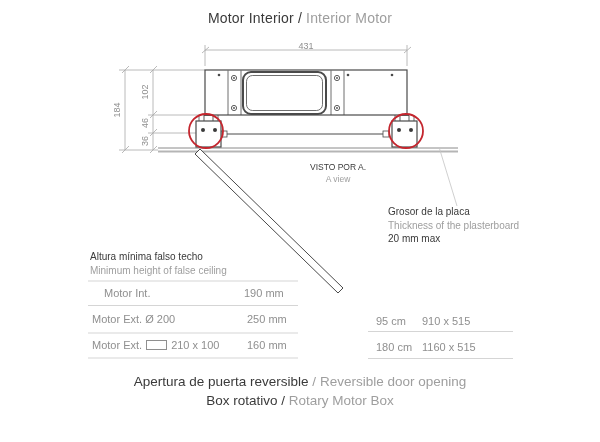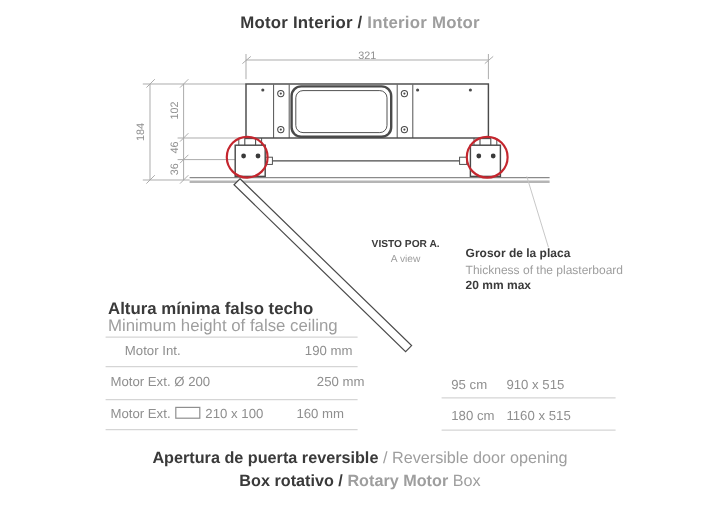"Motor Interior / Interior Motor" .b { font-weight: bold -> normal }
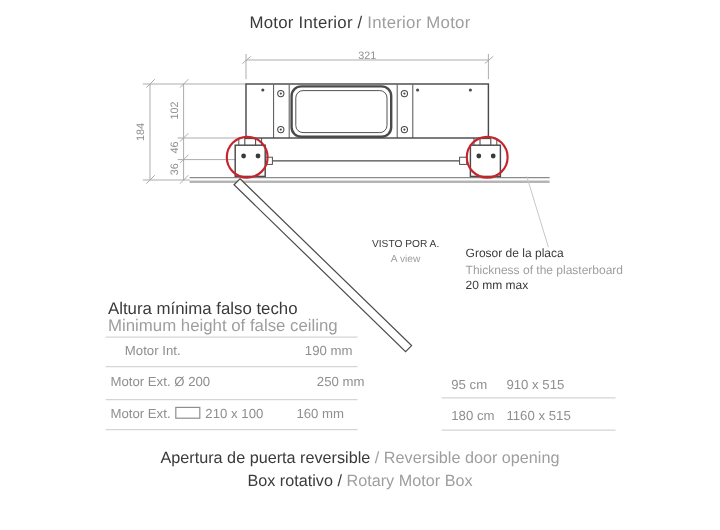"321" div.abs { text: 321 -> 431 }
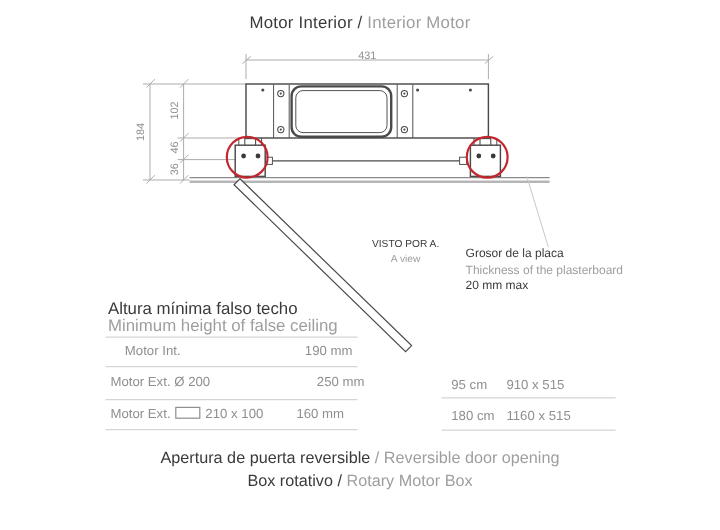"VISTO POR A." .visto { margin-top: 36px -> none }
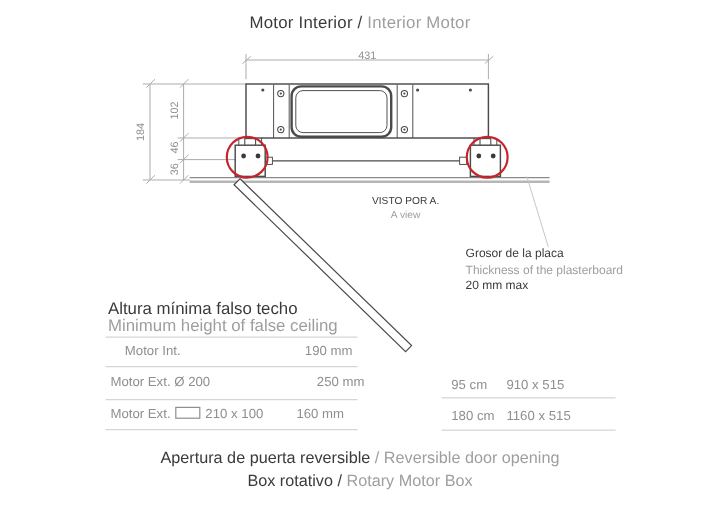"Altura mínima falso techo" .tblhead { font-size: 14px -> 10px }
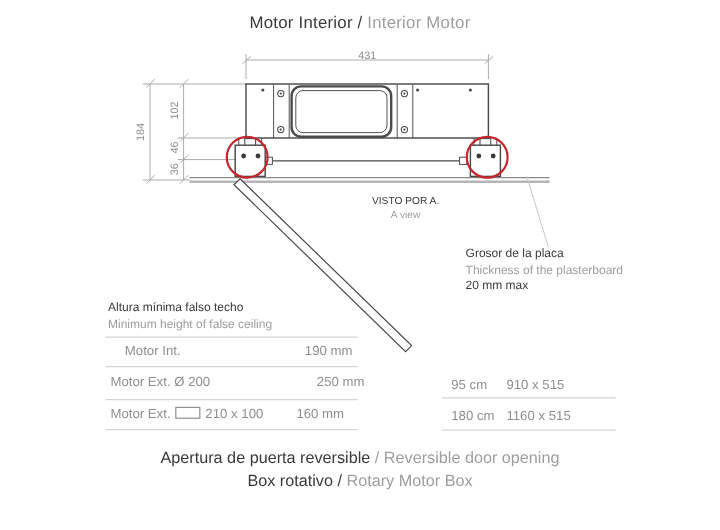"190 mm" div.abs { left: 254px -> 244px }
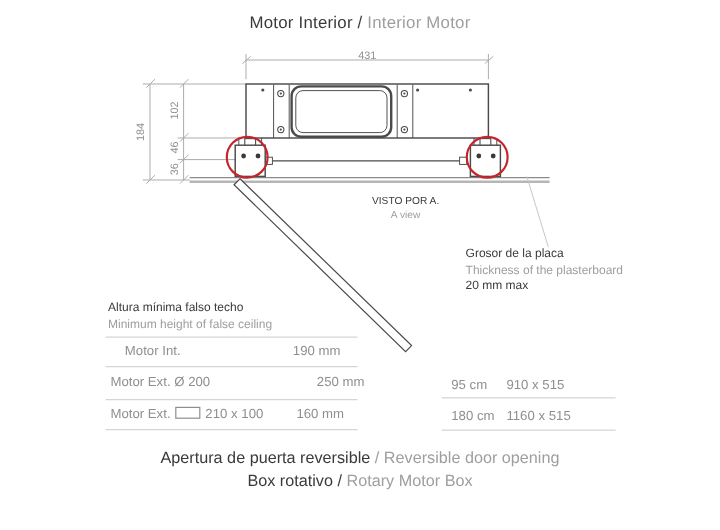"250 mm" div.abs { left: 264px -> 247px }
